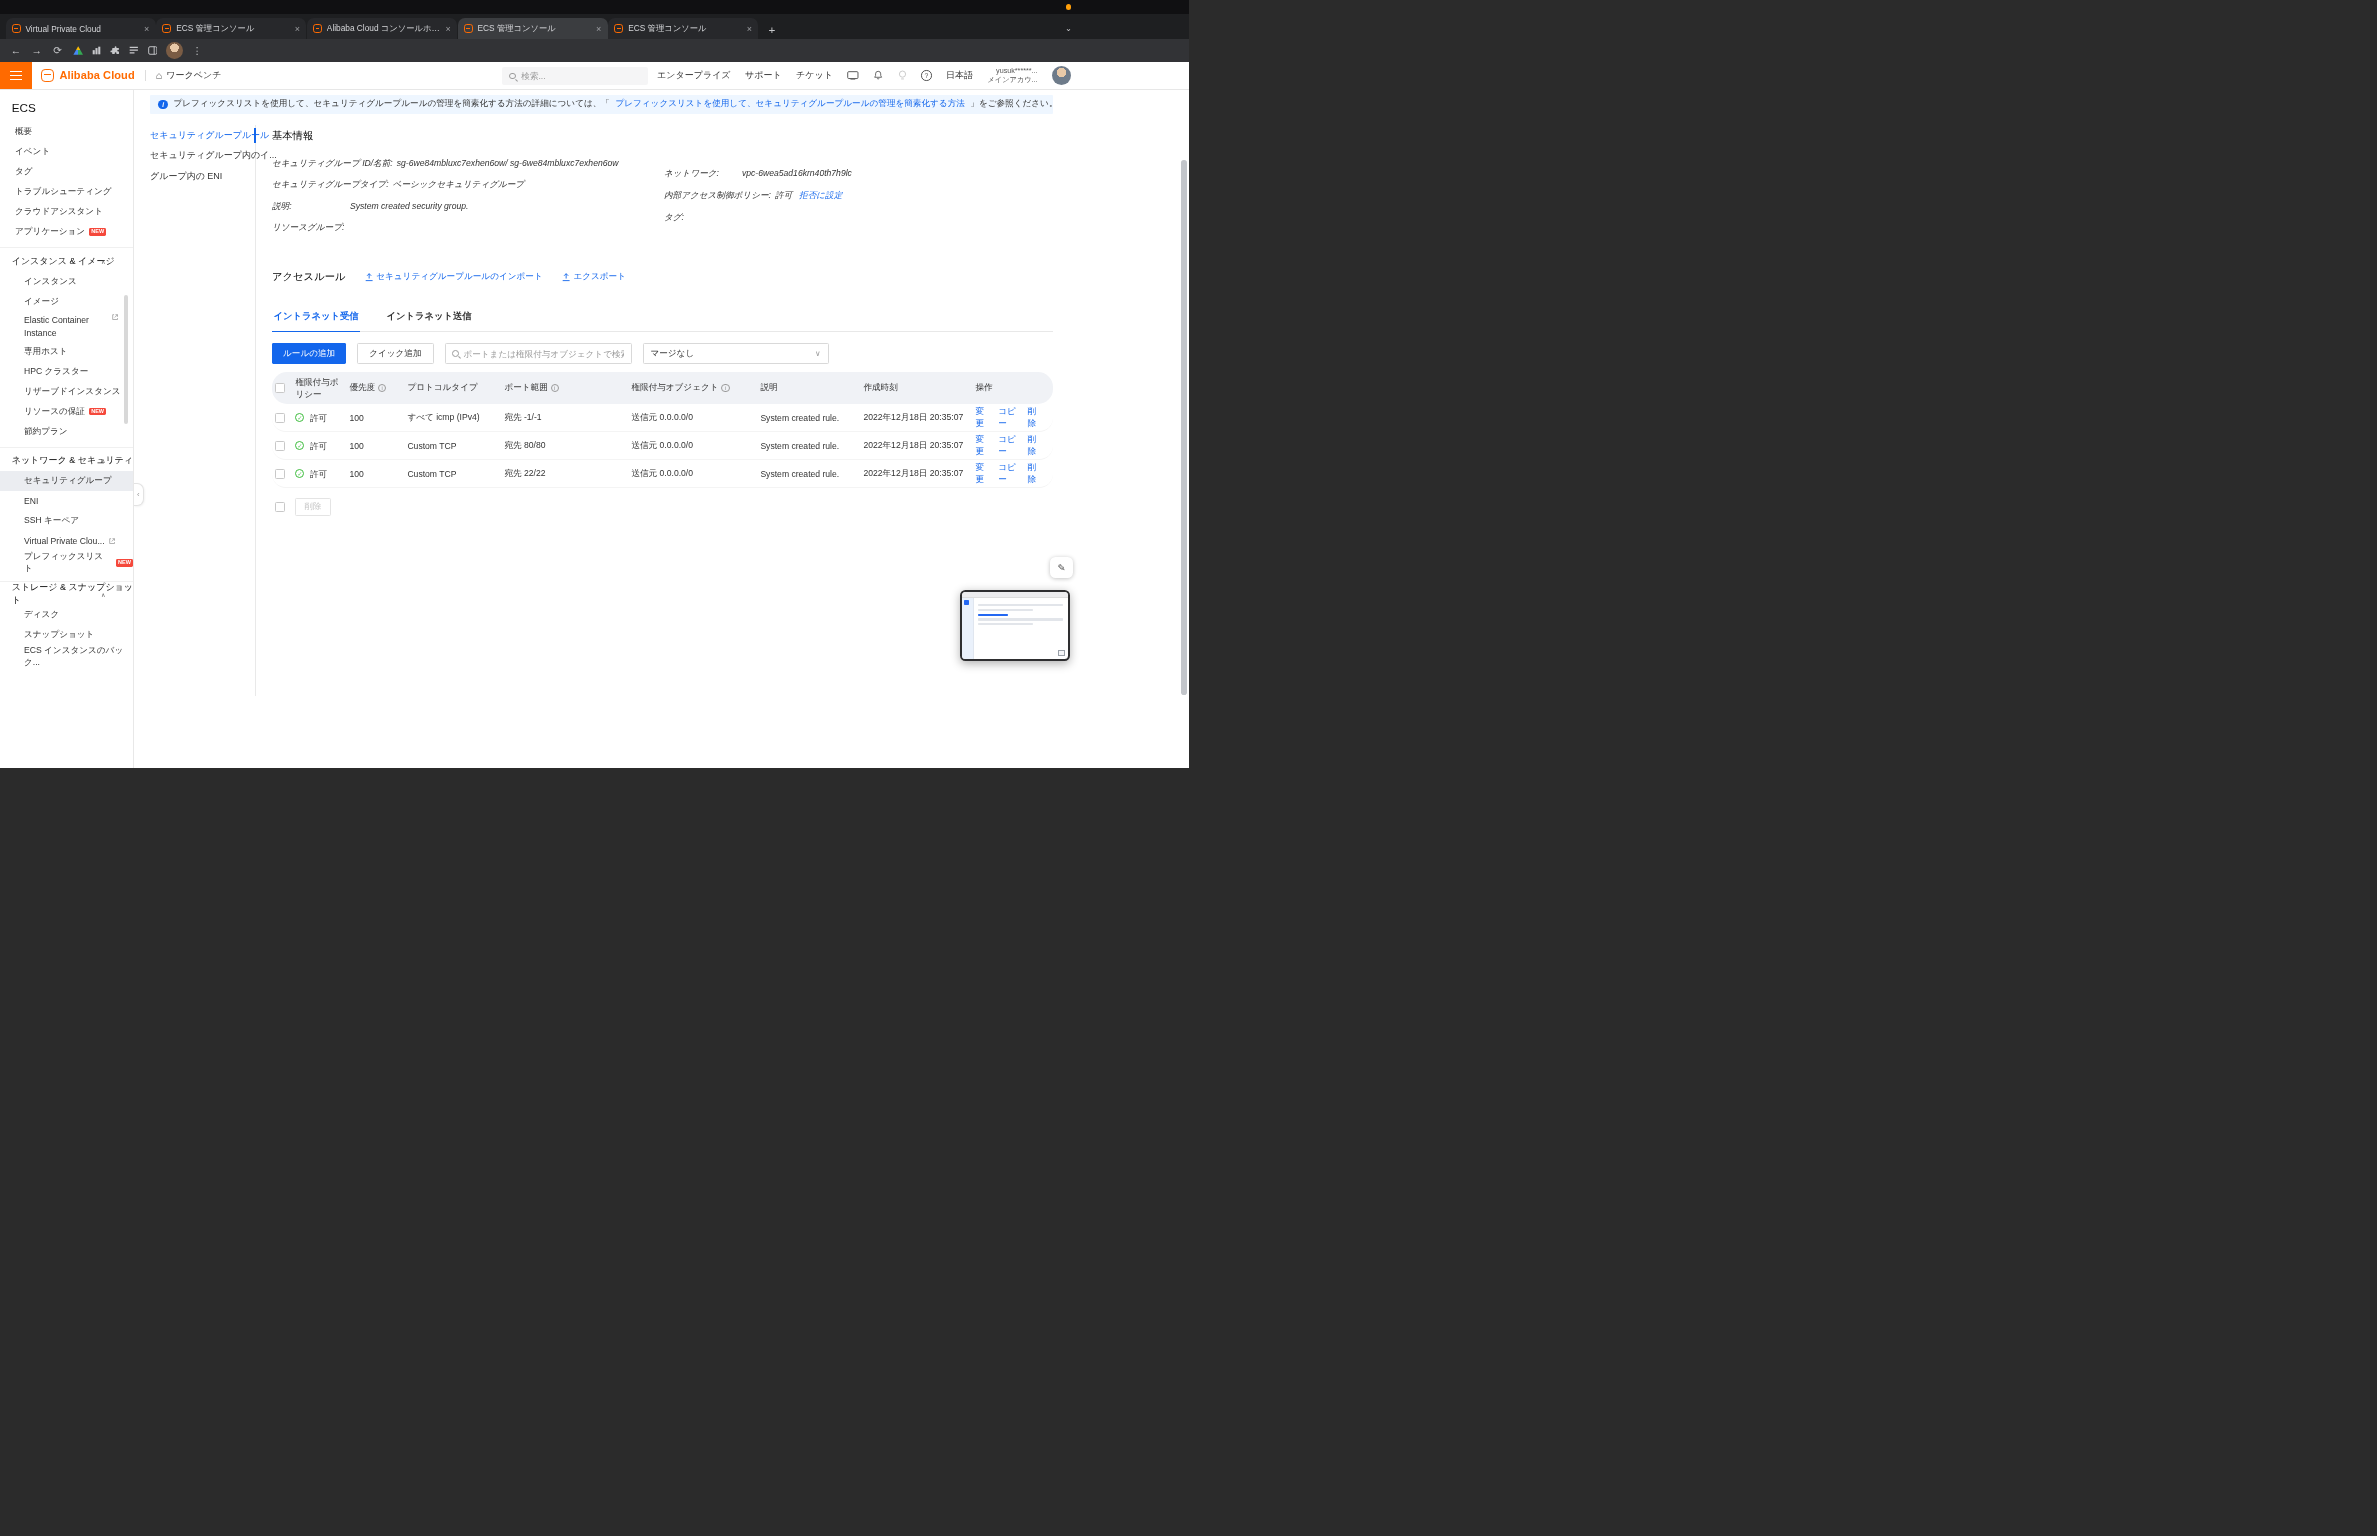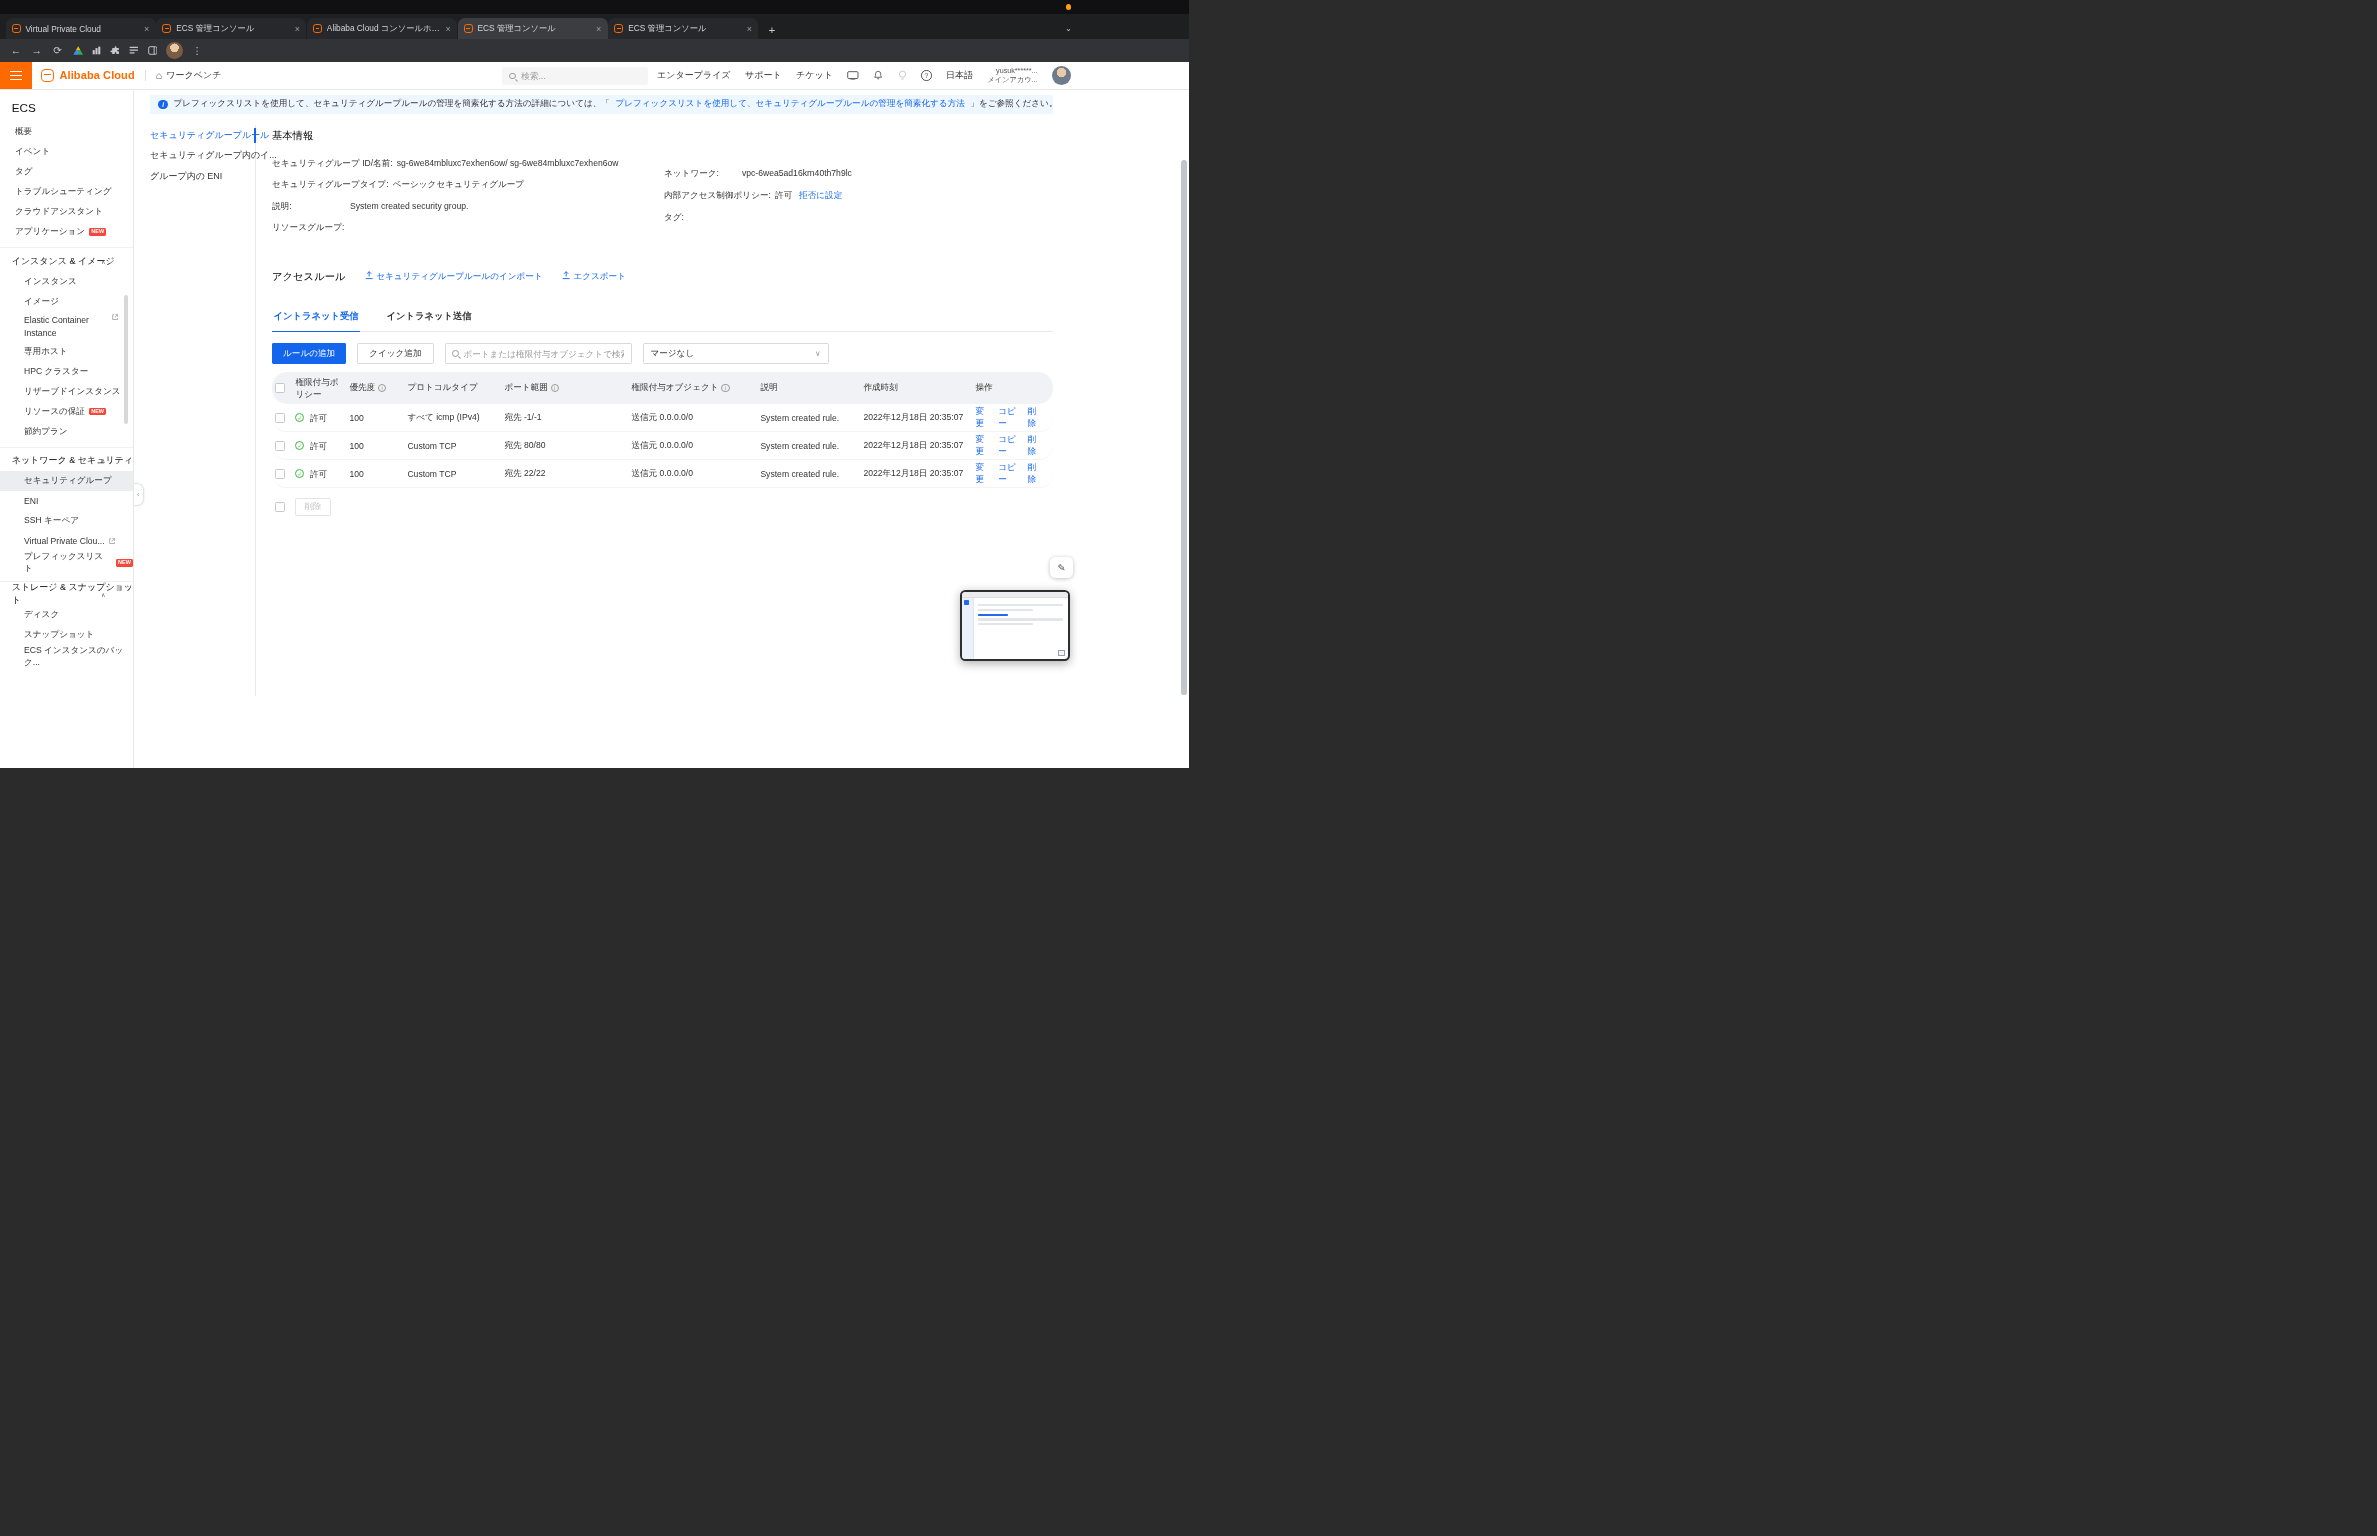"セキュリティグループ ID/名前:" .f-row { font-style: none -> italic }
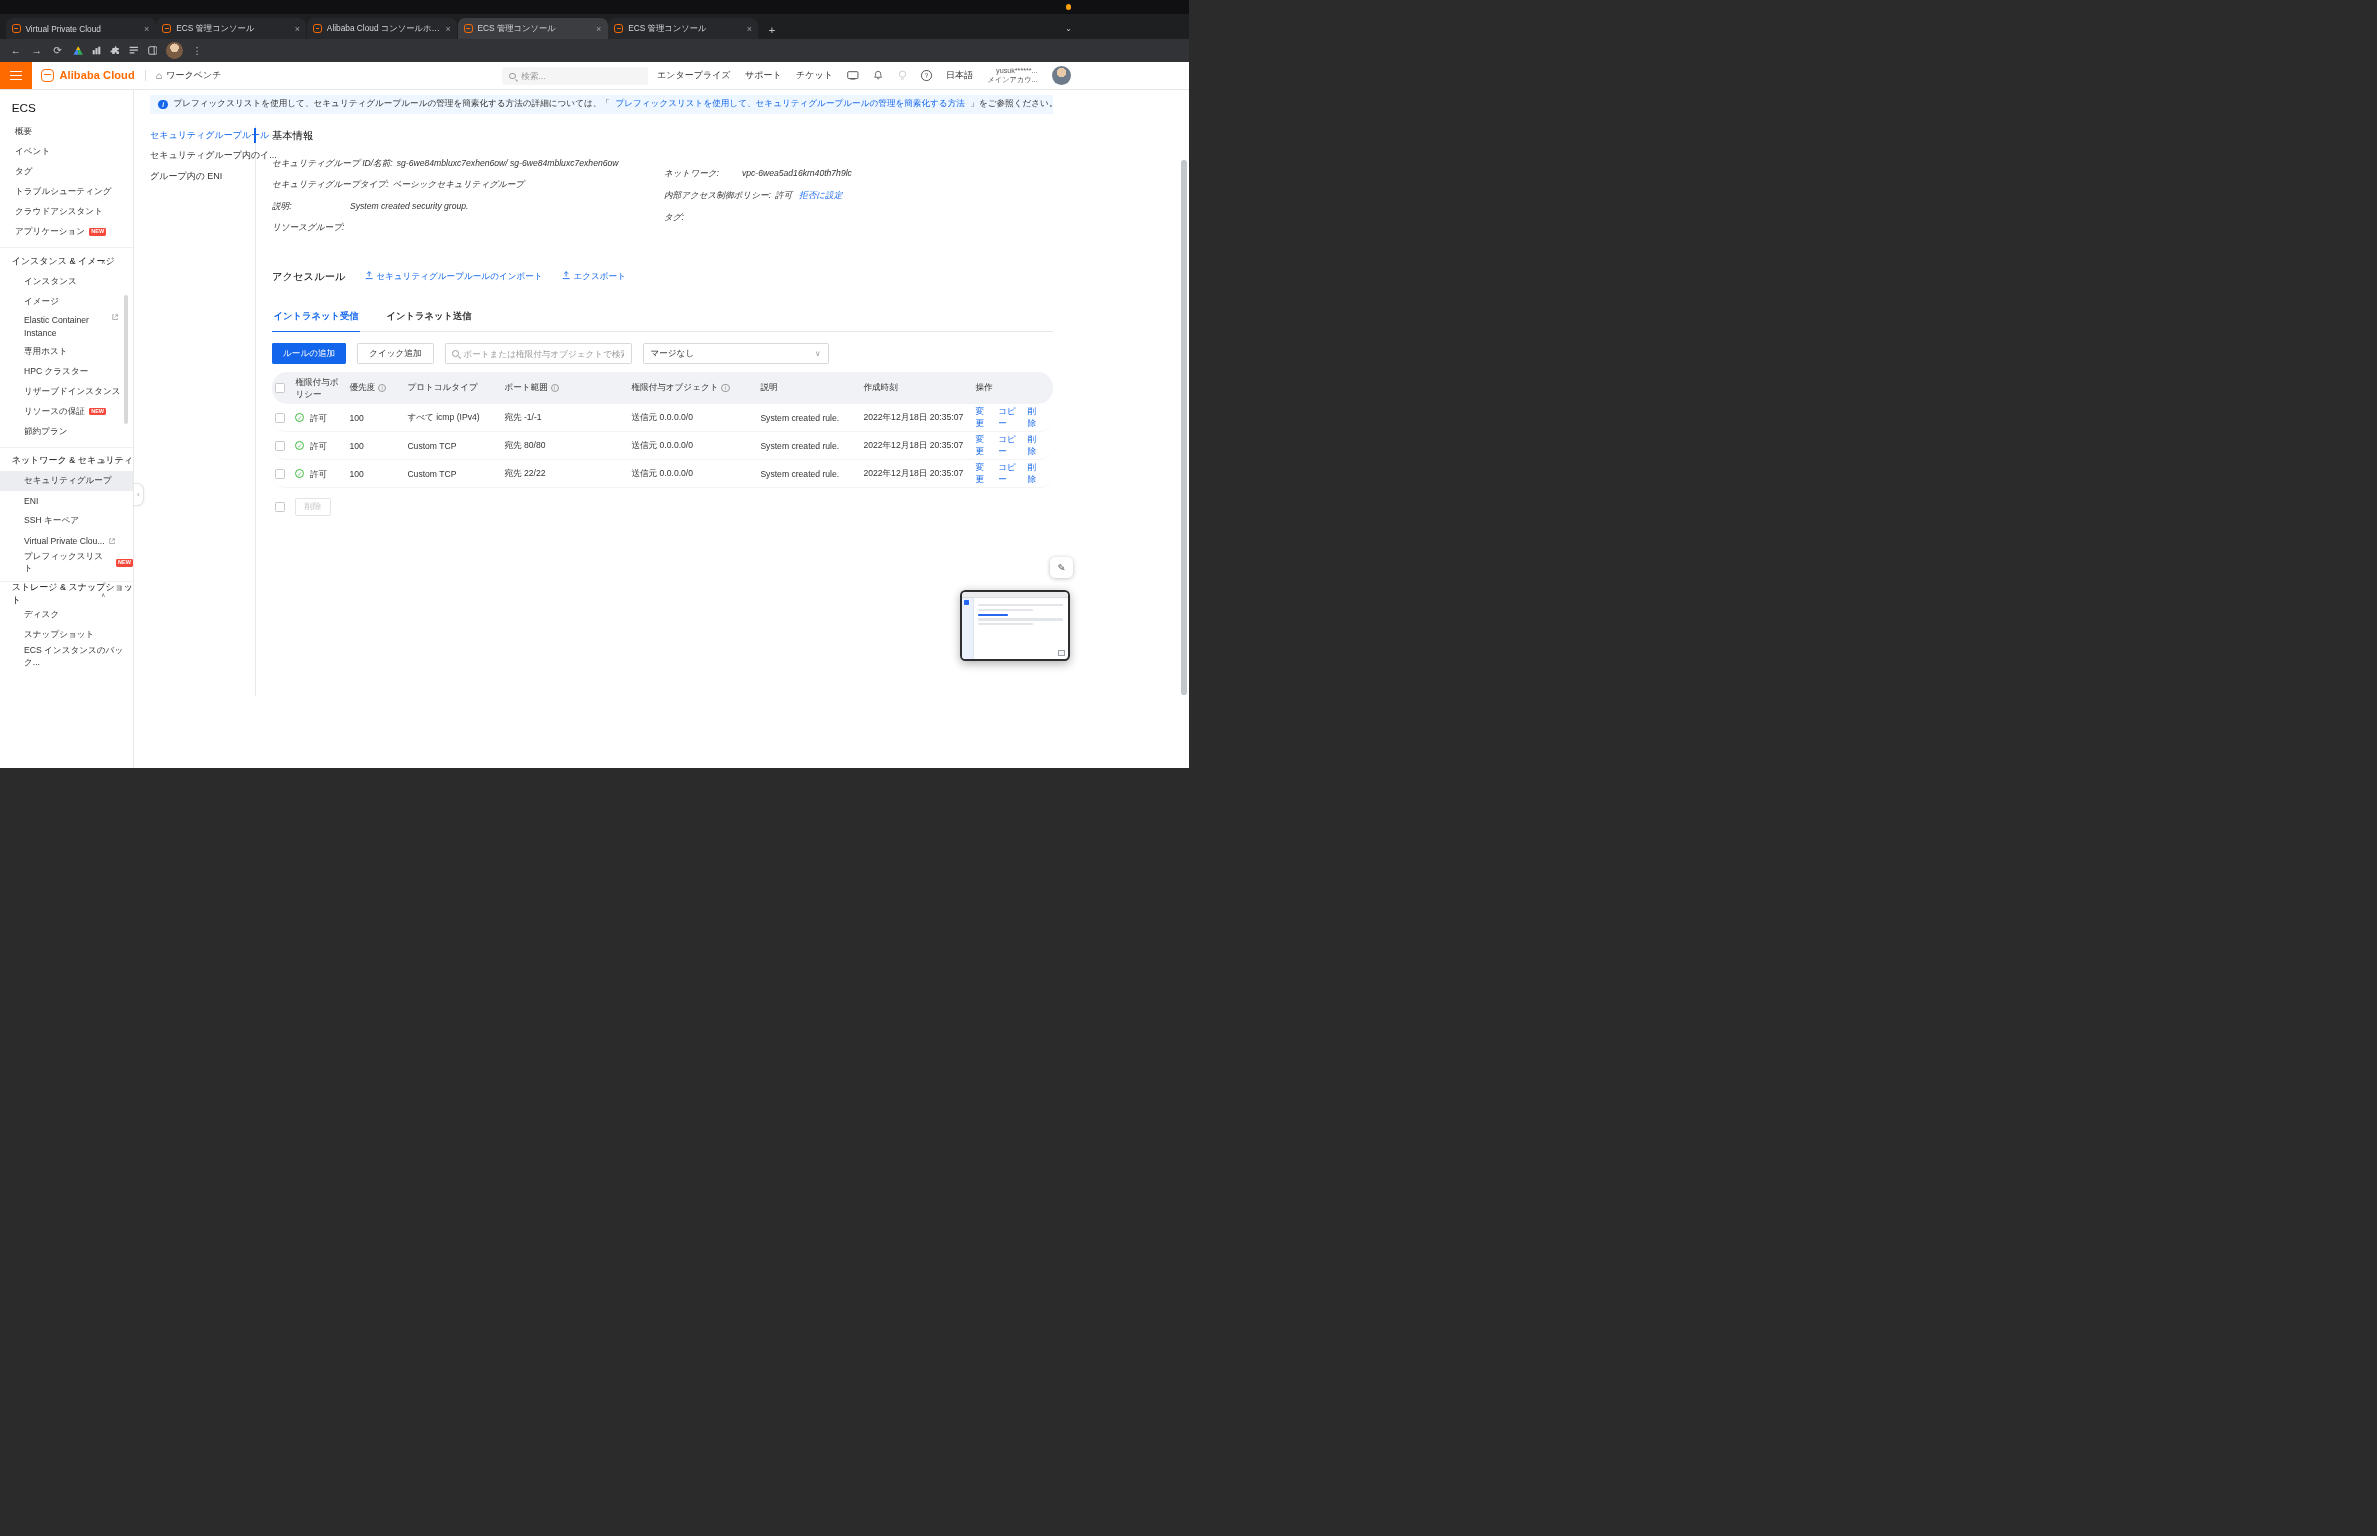"セキュリティグループルールのインポート" .exp-link { align-items: flex-start -> center }
